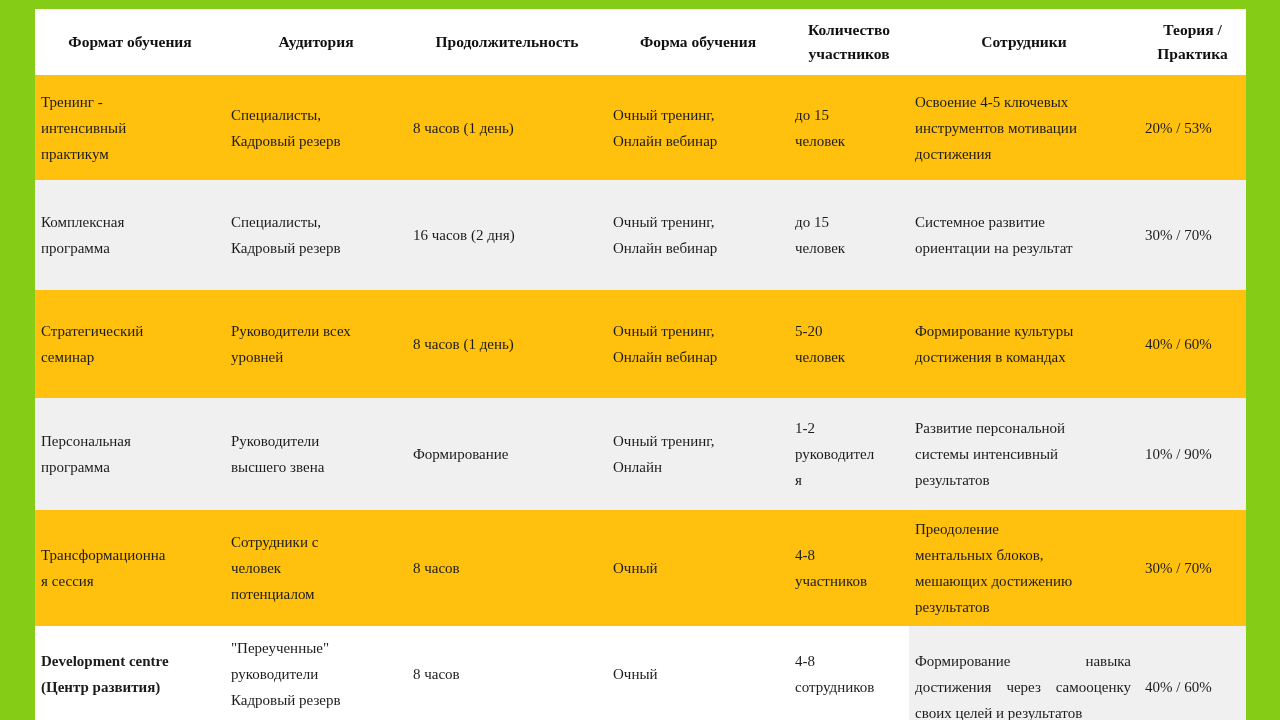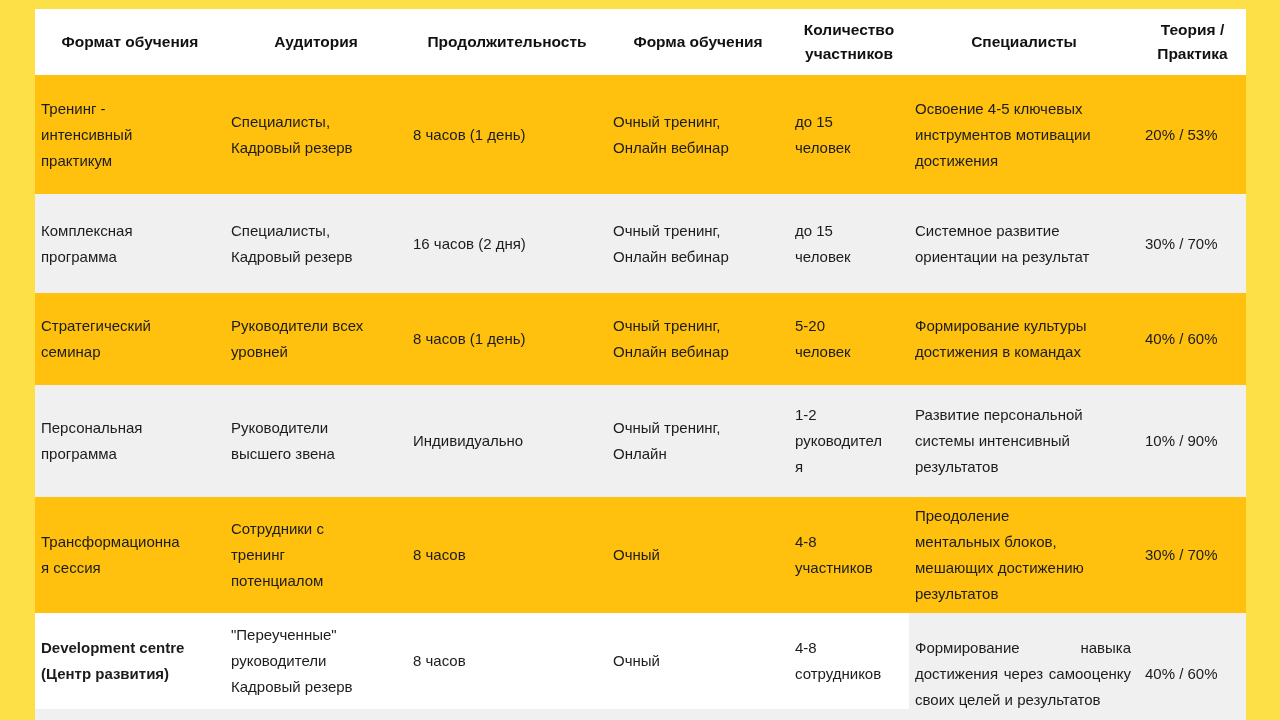"Формат обучения" .slide { background: #fde047 -> #84cc16; font-family: none -> Liberation Serif, serif }
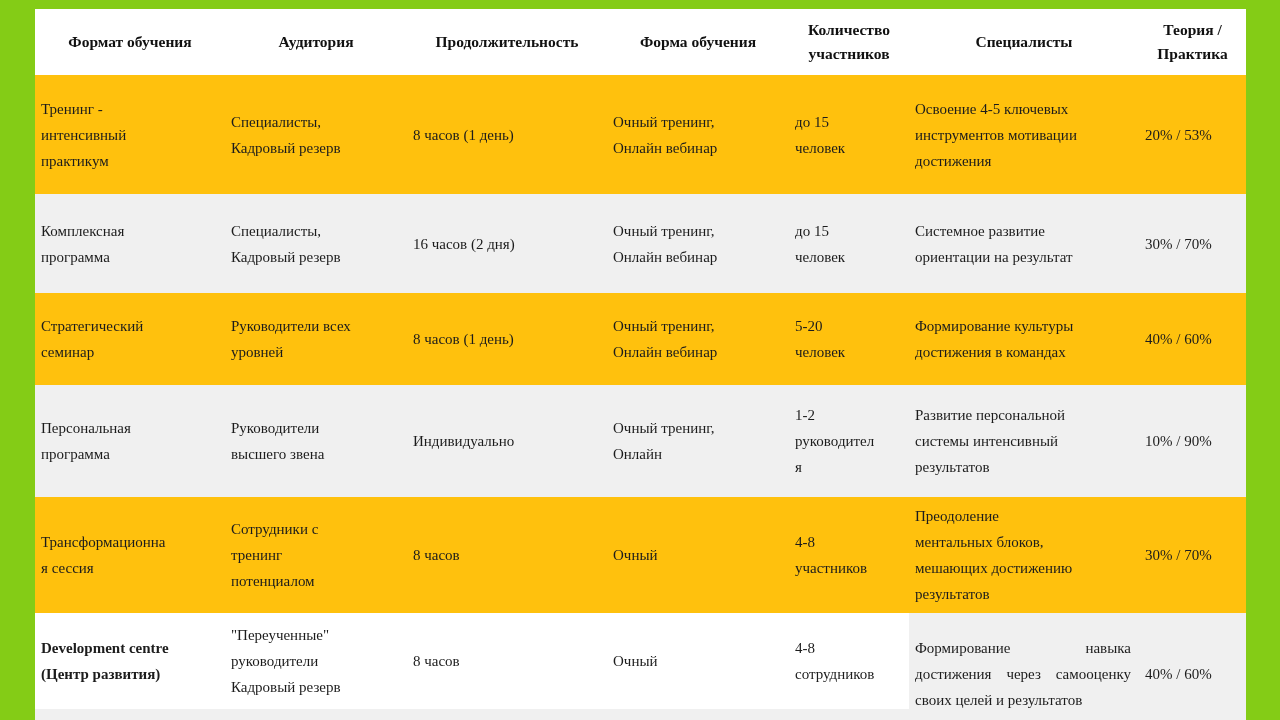"Специалисты" th { text: Специалисты -> Сотрудники }
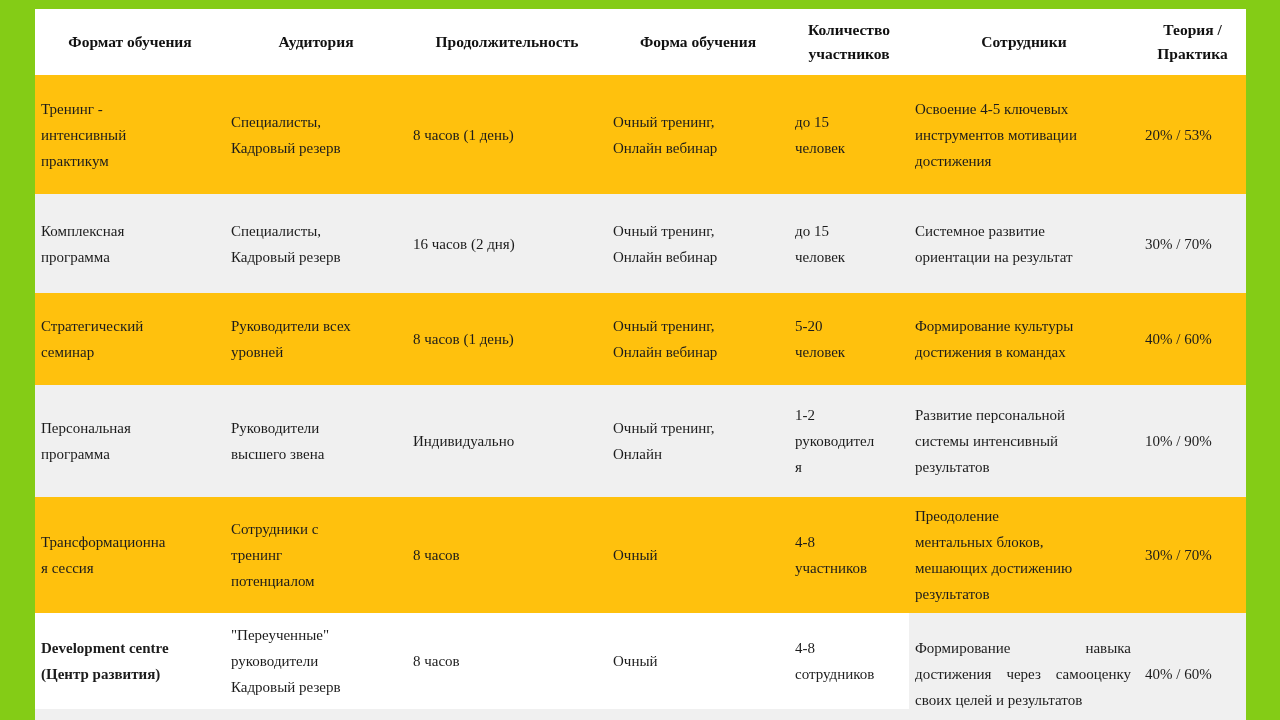"Тренинг -" tr.r1 { height: 119px -> 105px }
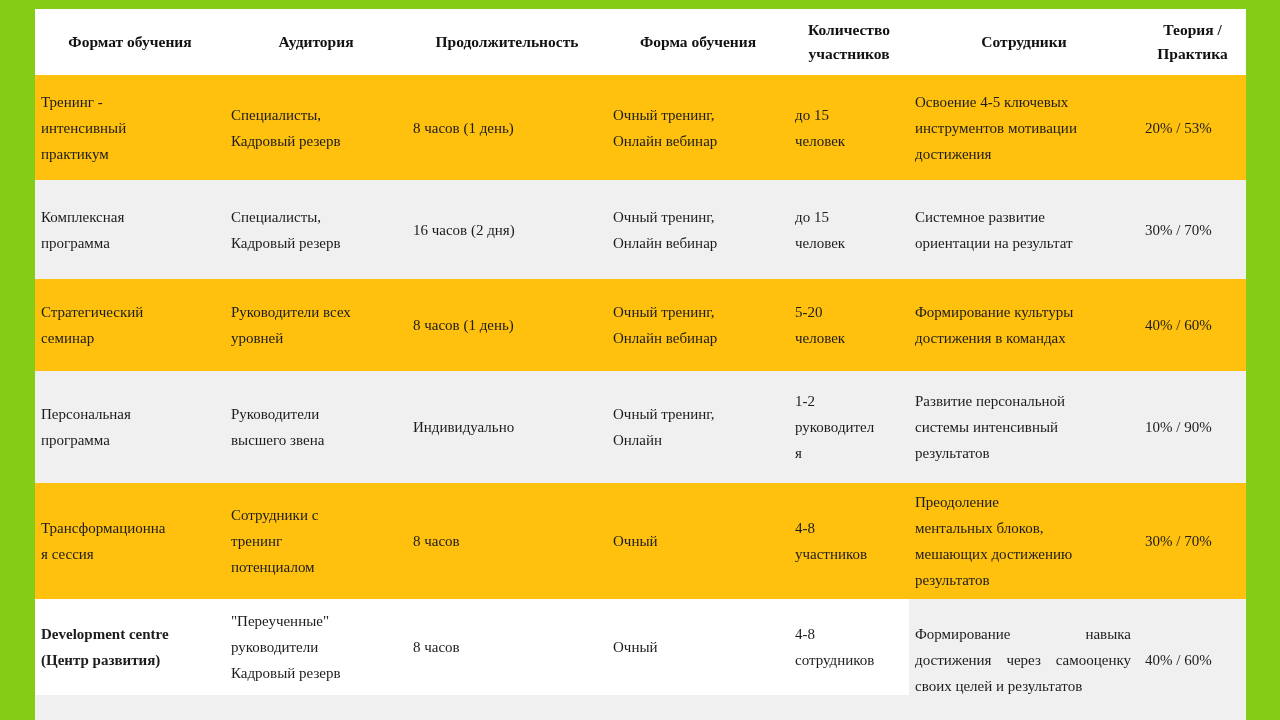"Комплексная" tr.r2 { height: 99px -> 110px }
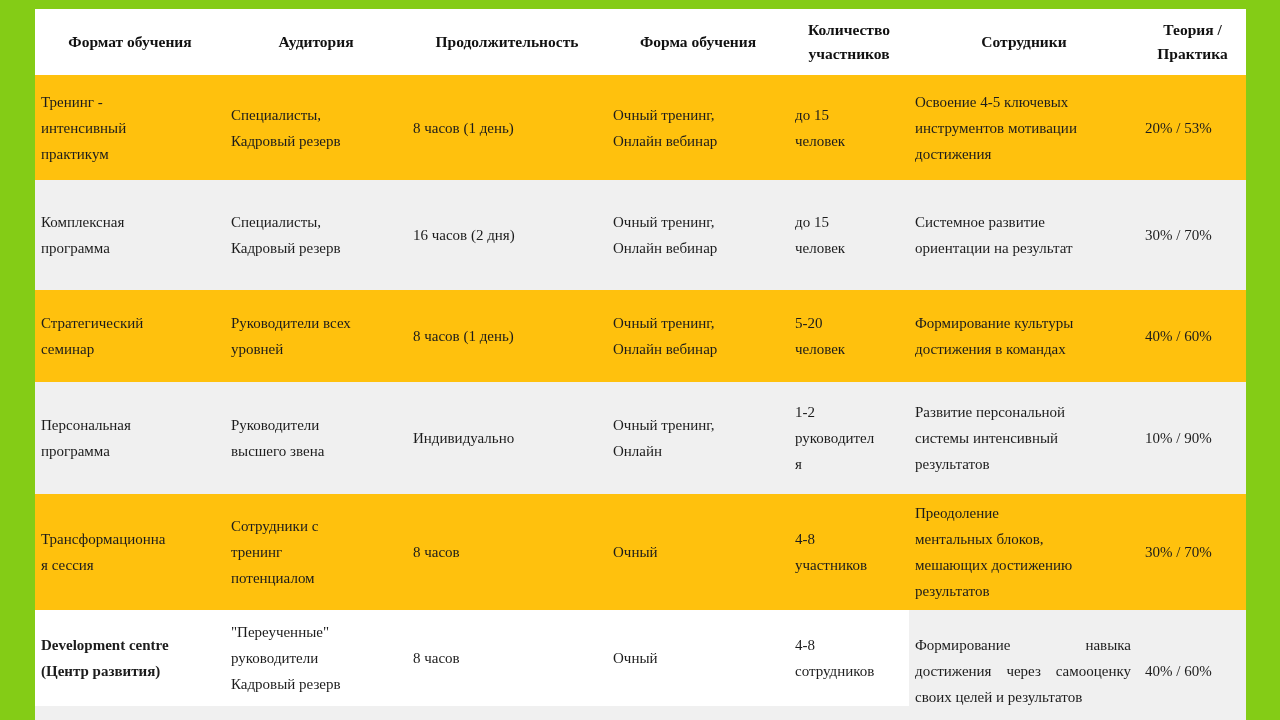"Стратегический" tr.r3 { height: 92px -> 108px }
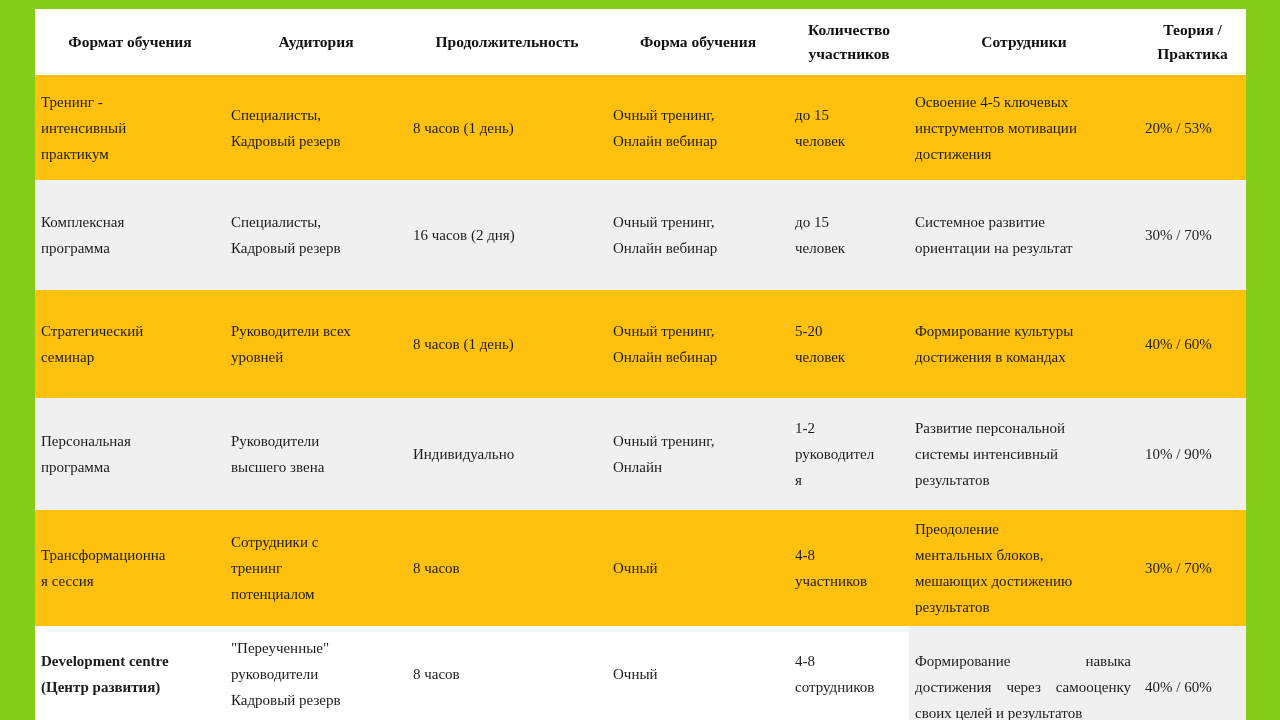"Индивидуально" td { text: Индивидуально -> Формирование }
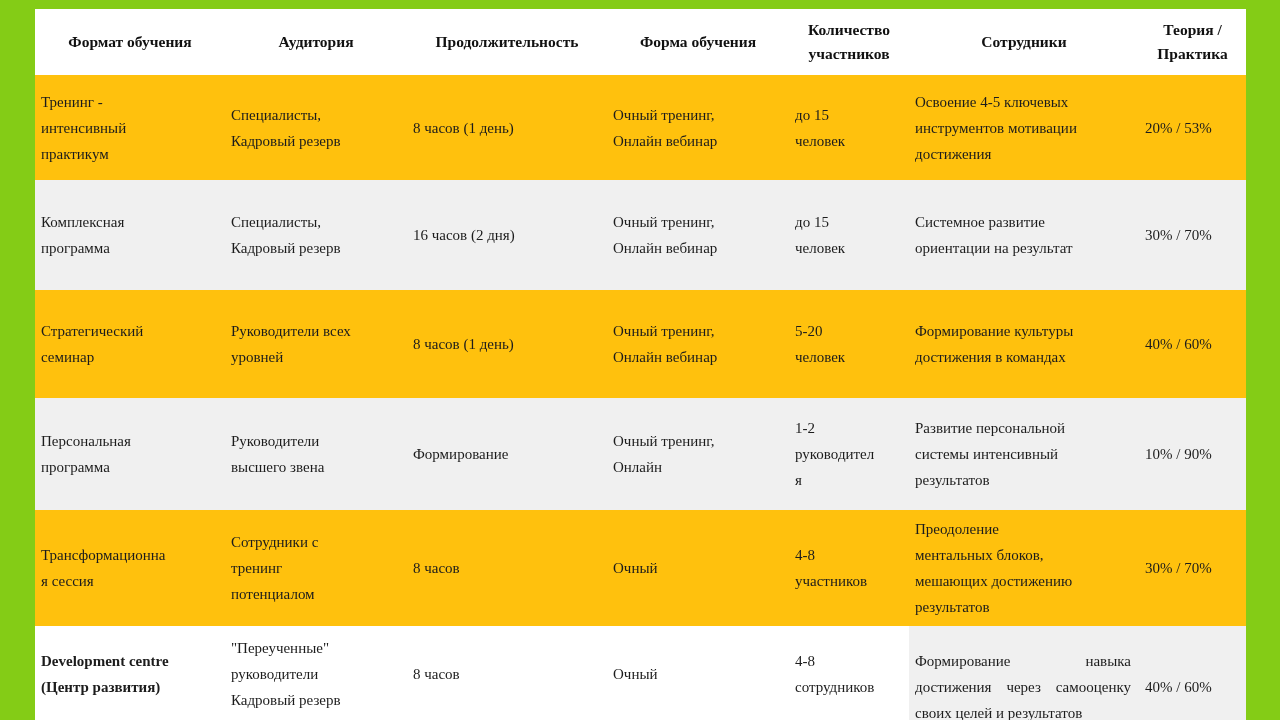"Сотрудники с" td { text: тренинг -> человек }
